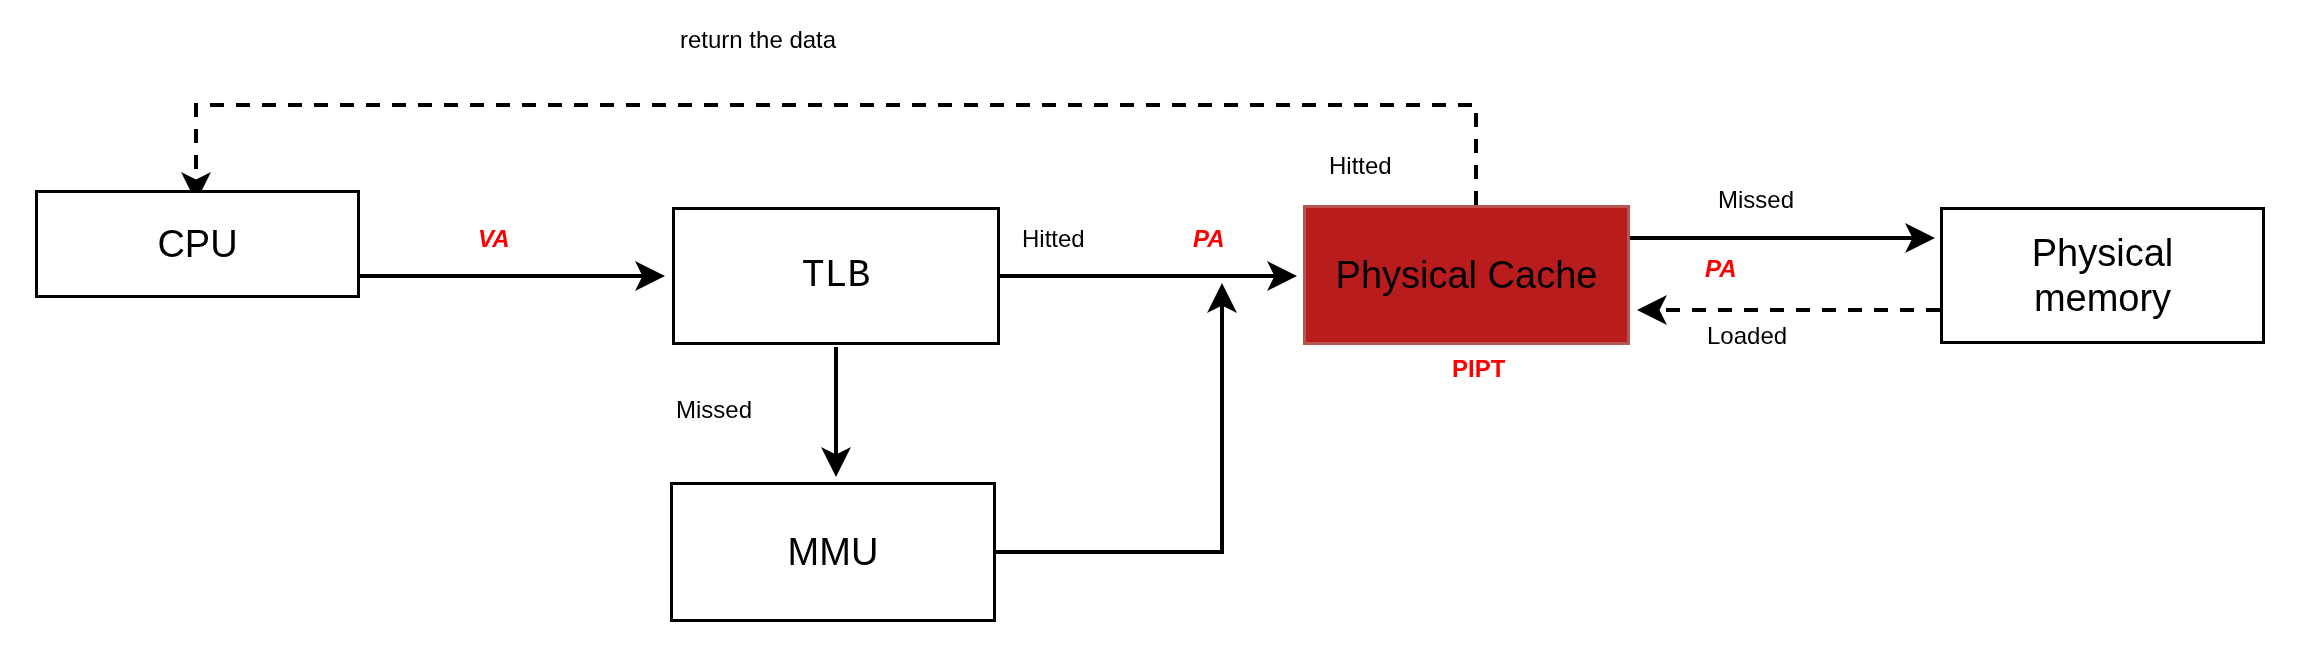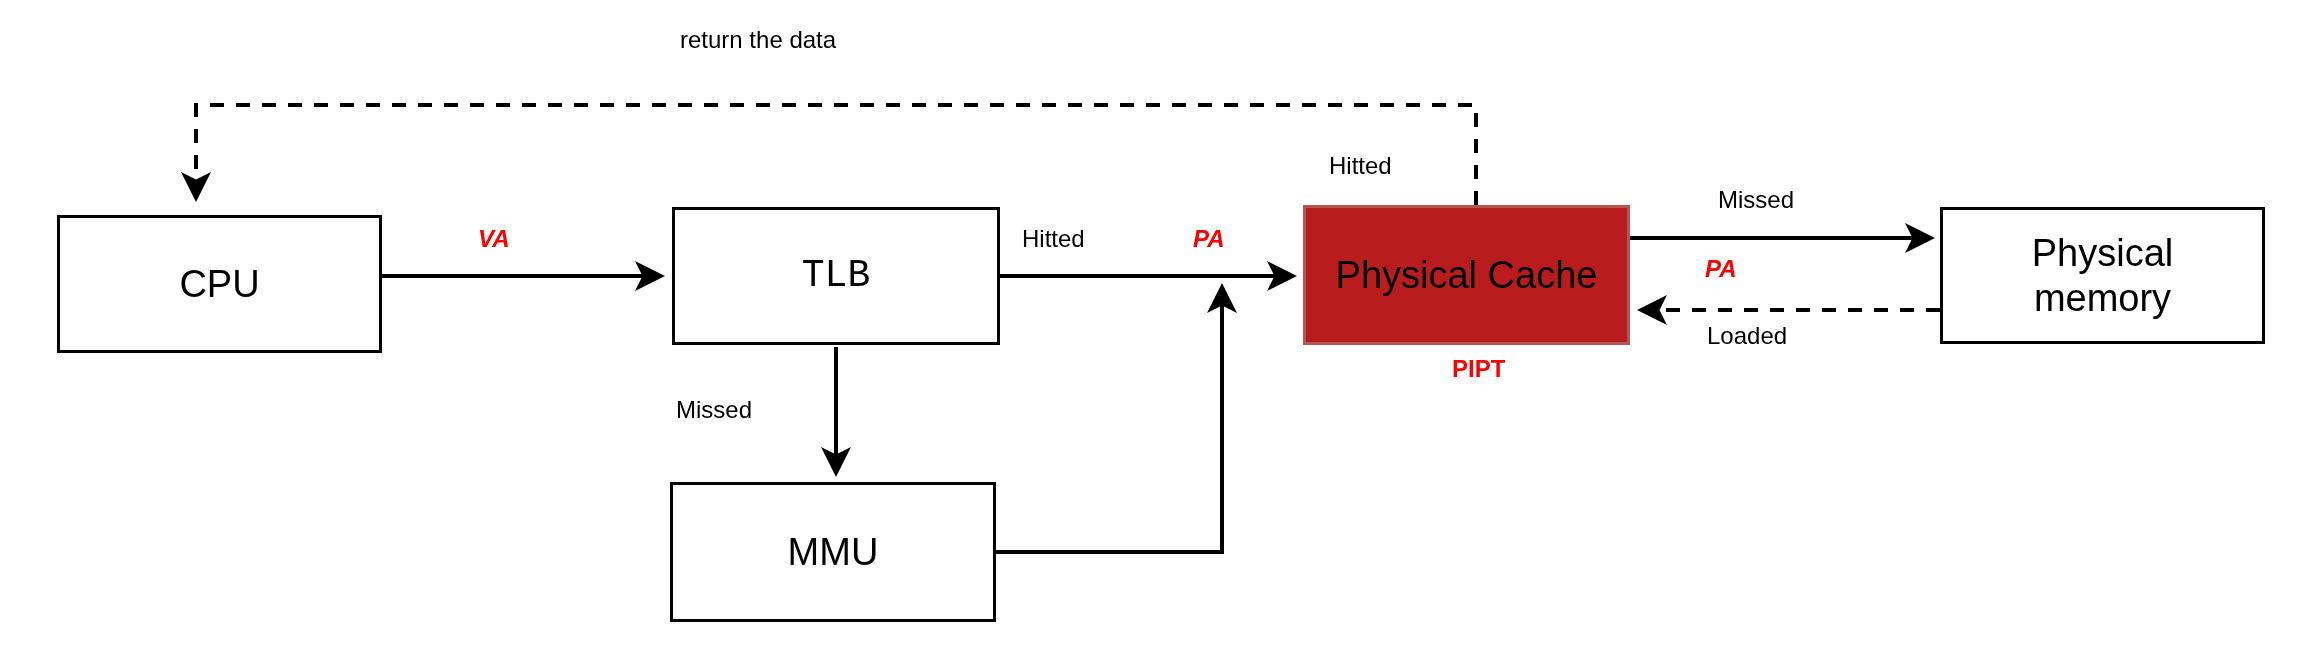"CPU" div.node { height: 138px -> 108px; margin-left: 22px -> none; top: 215px -> 190px }
